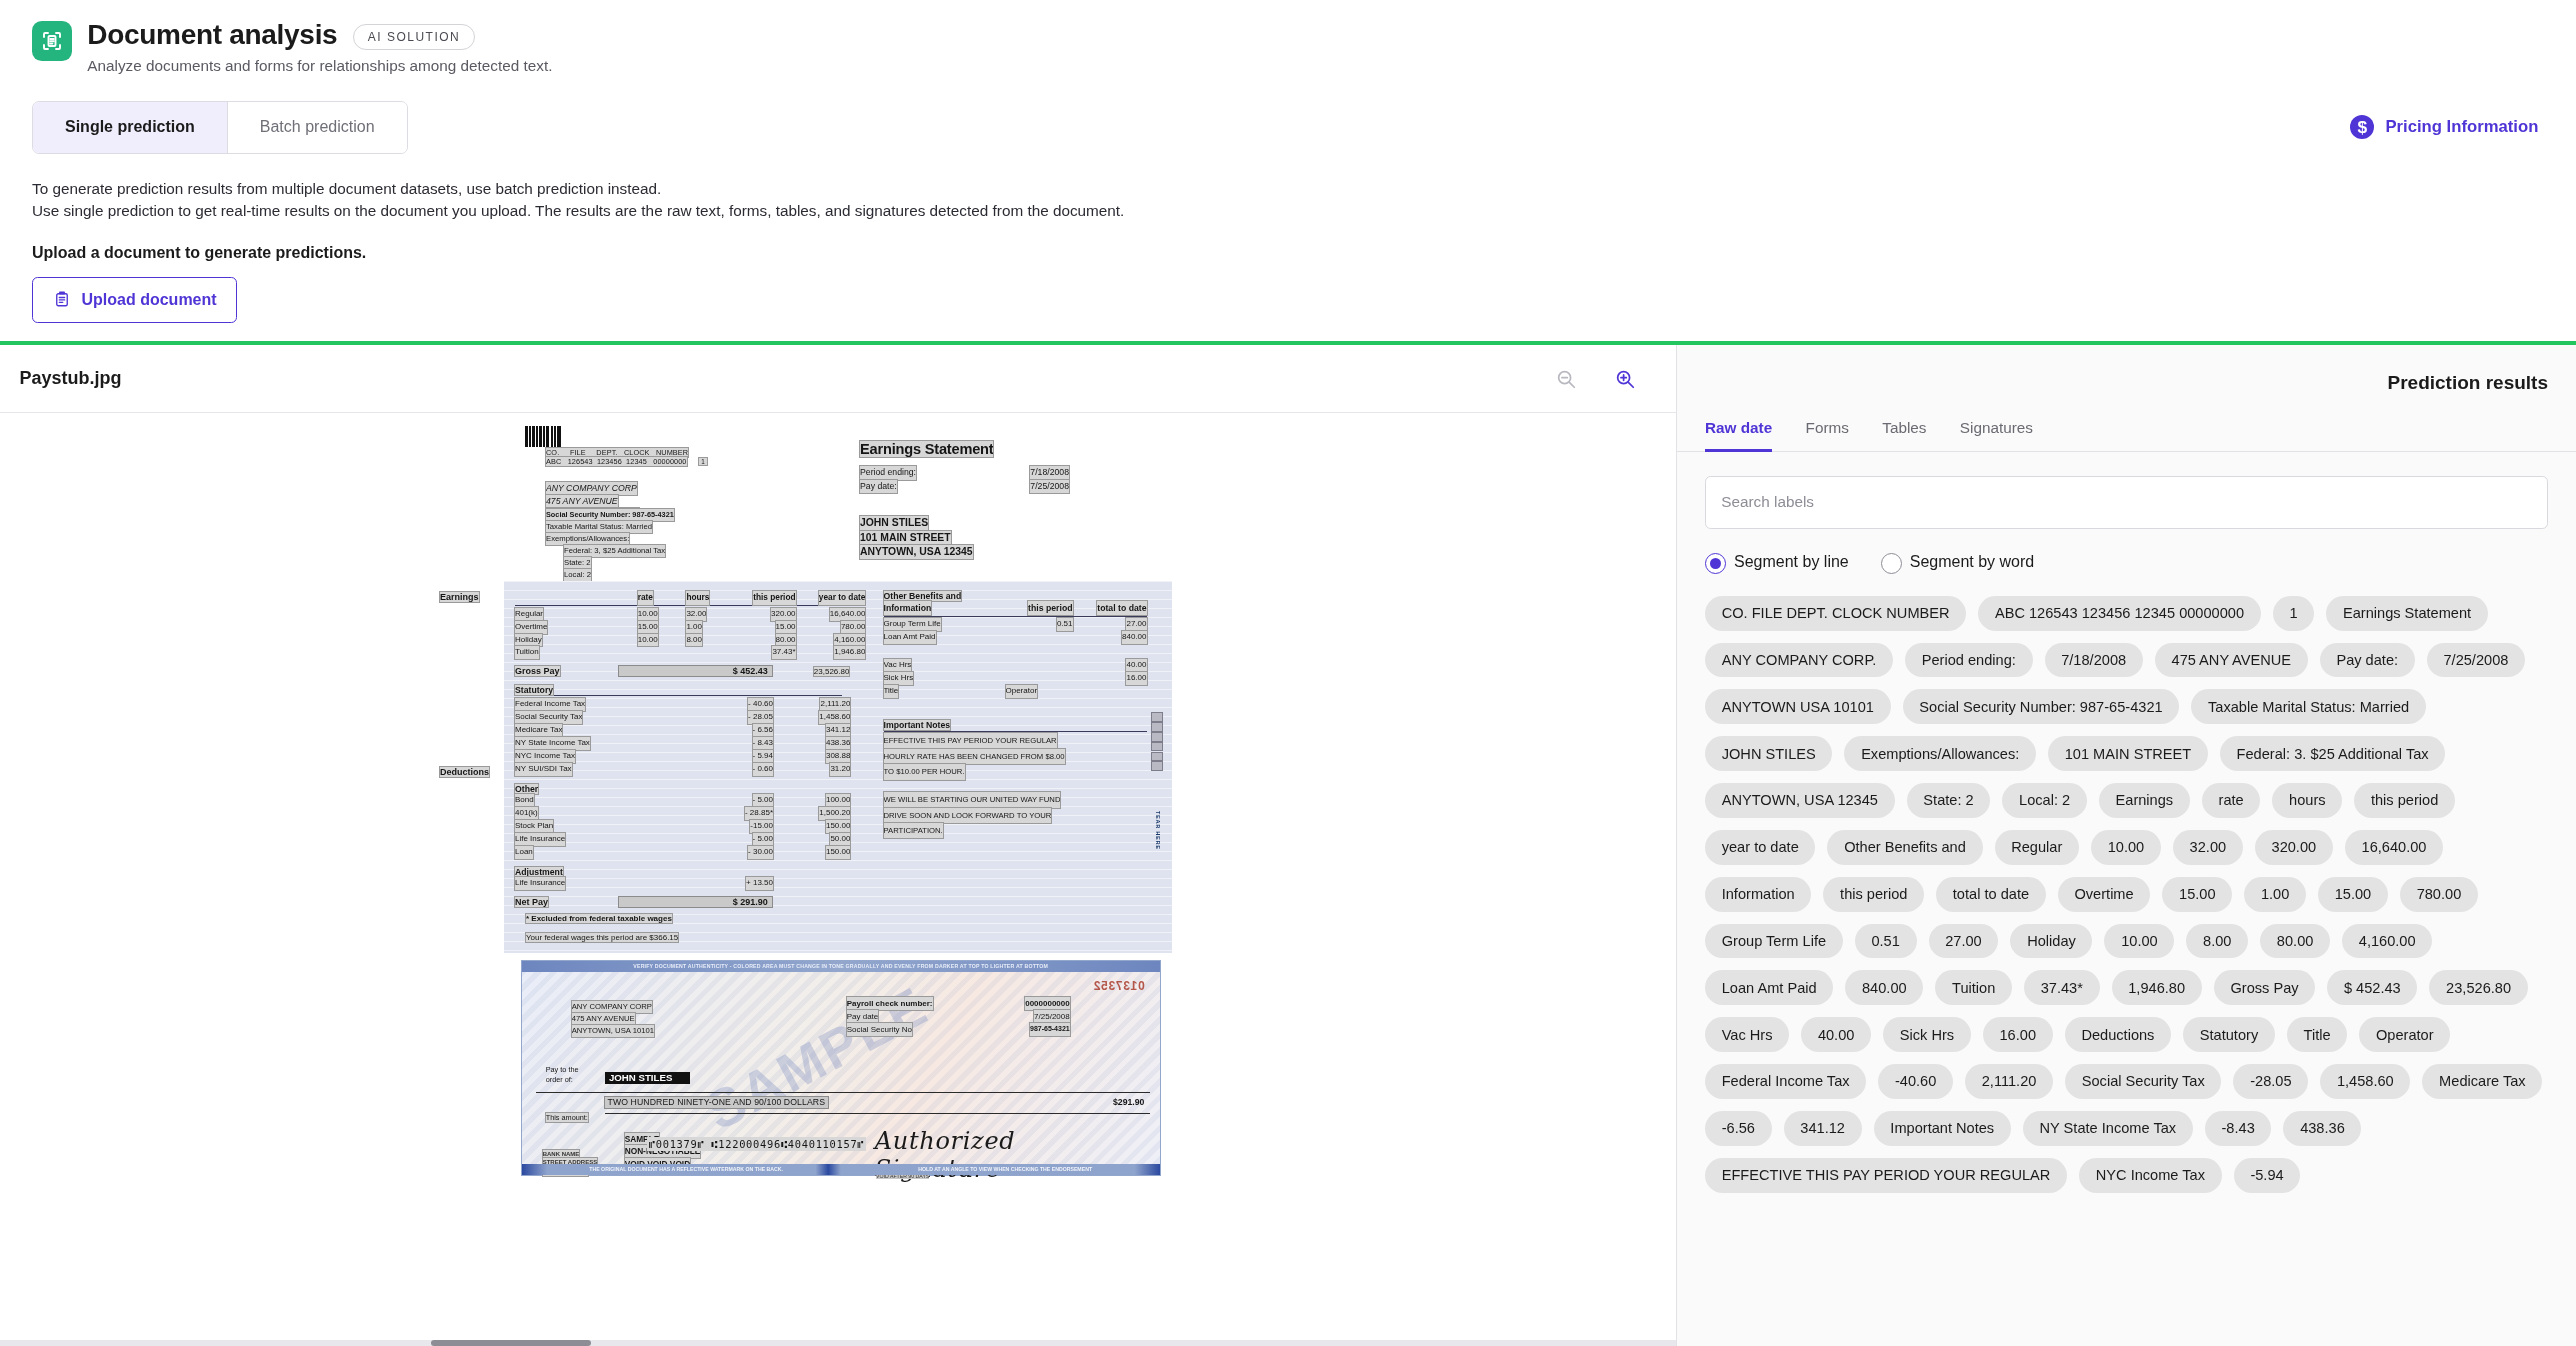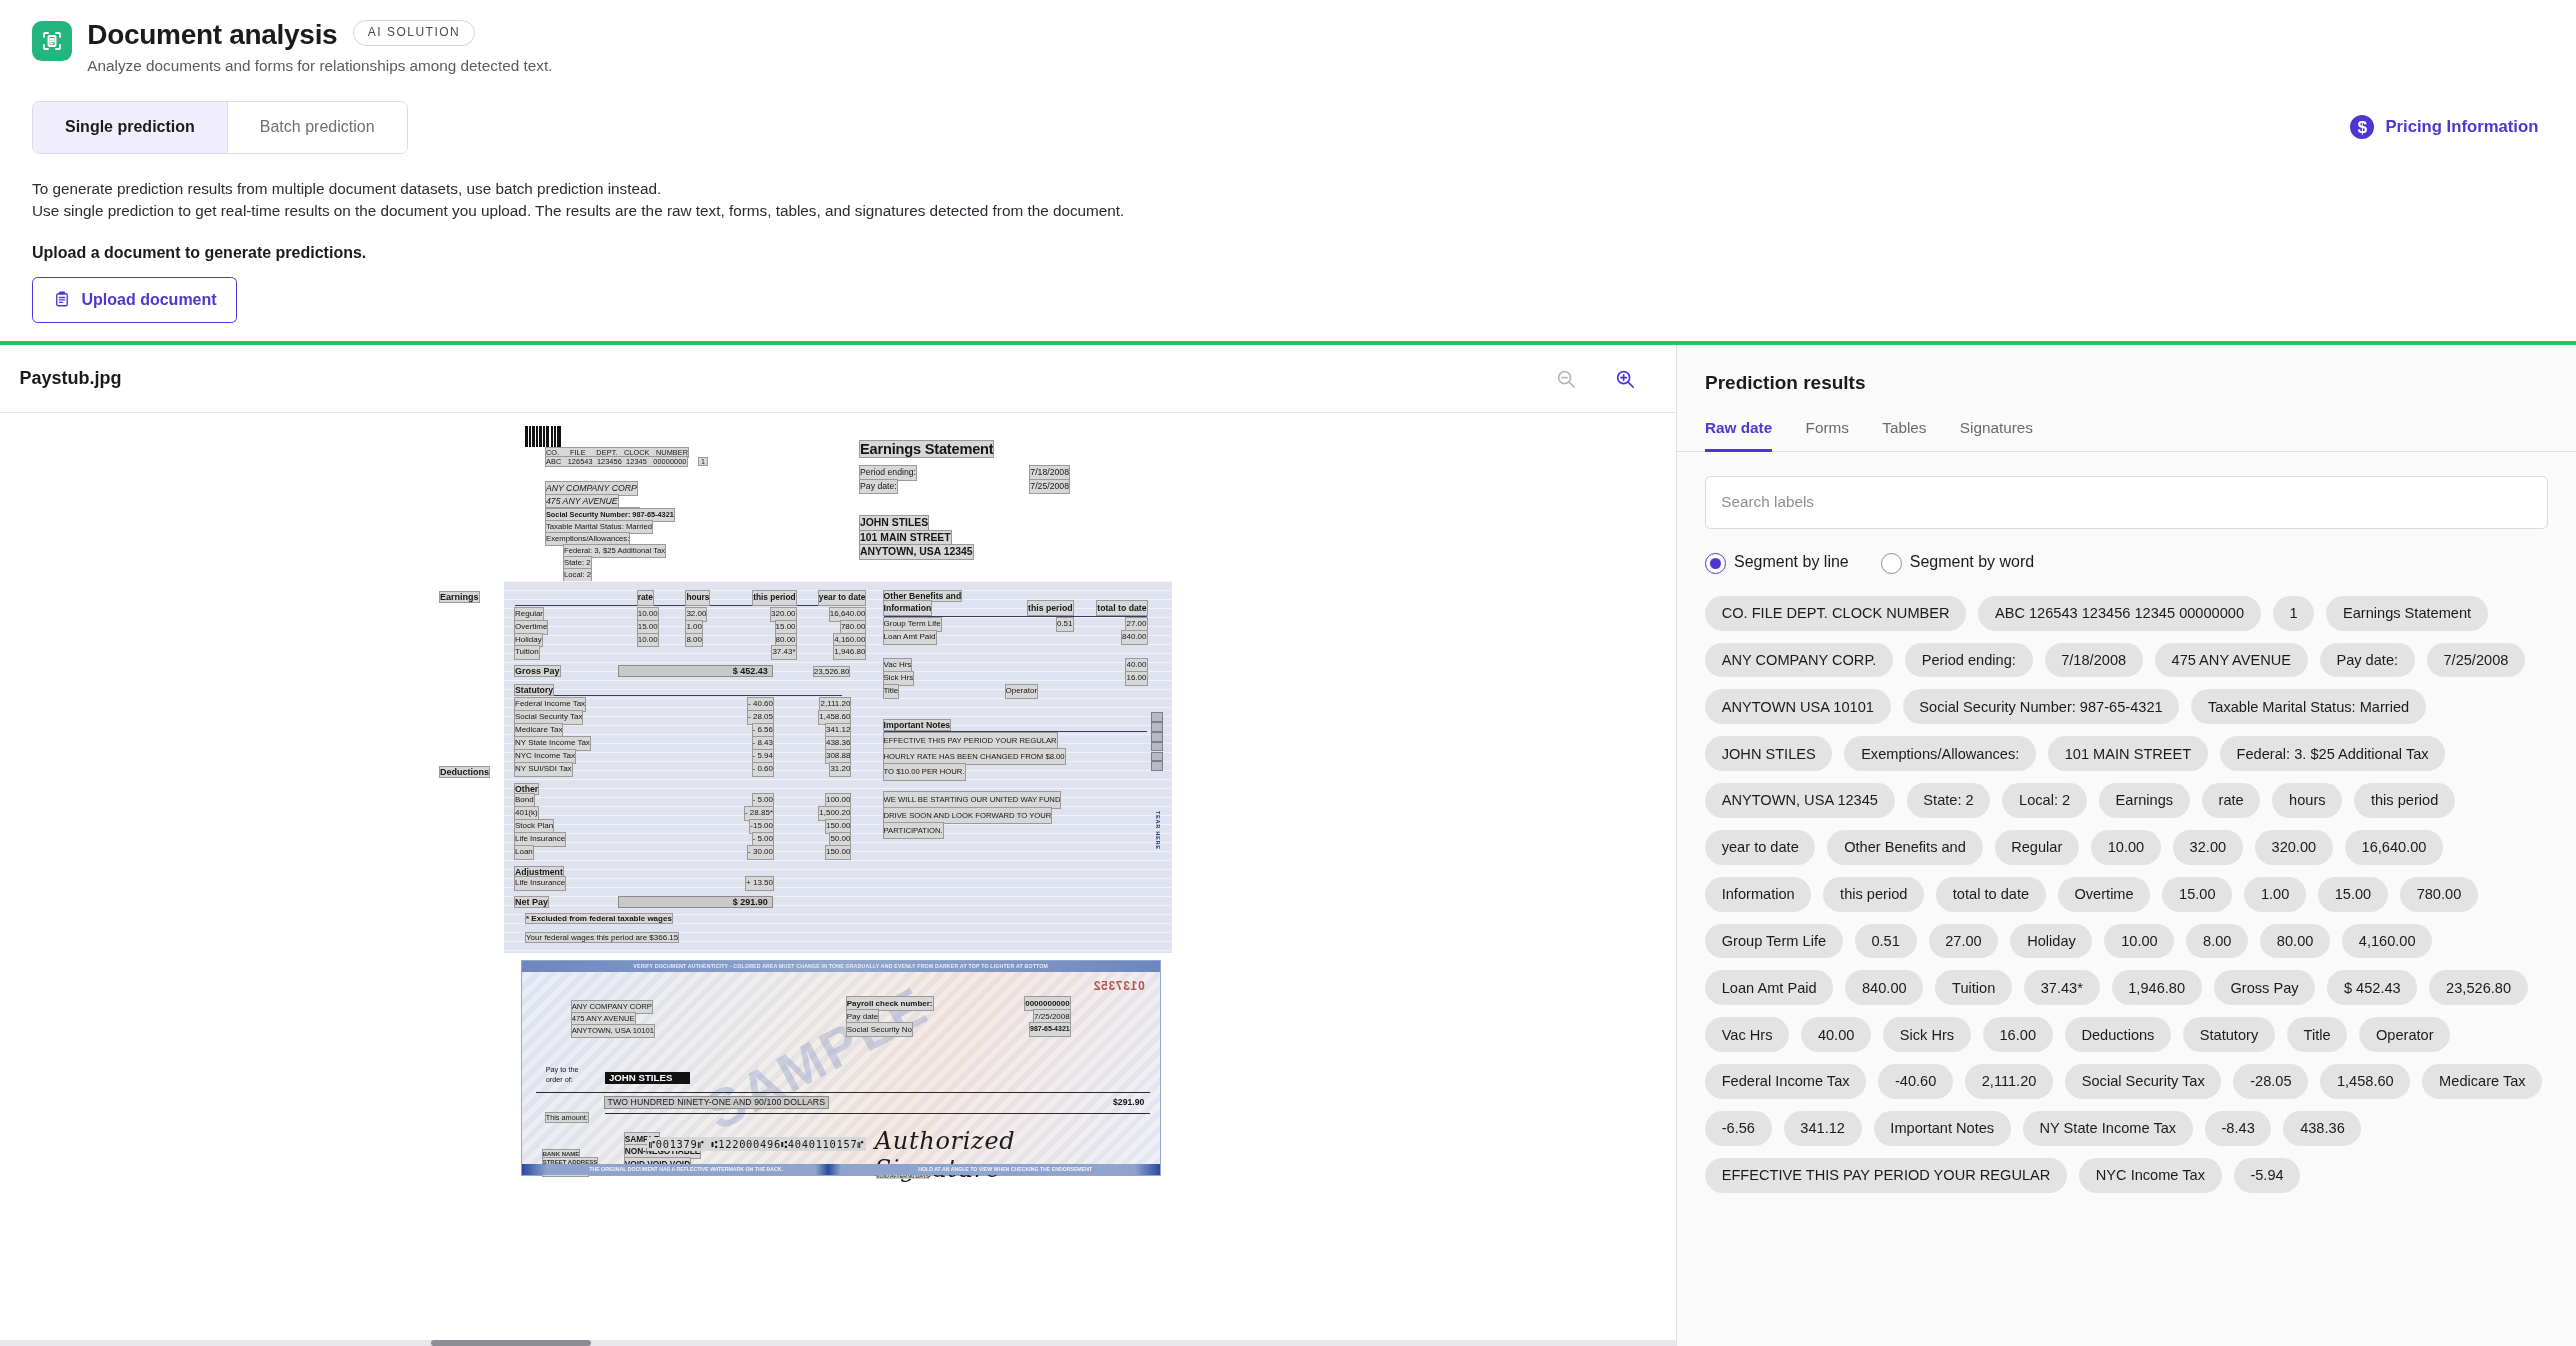"Document analysis" .title-line { align-items: flex-start -> flex-end }
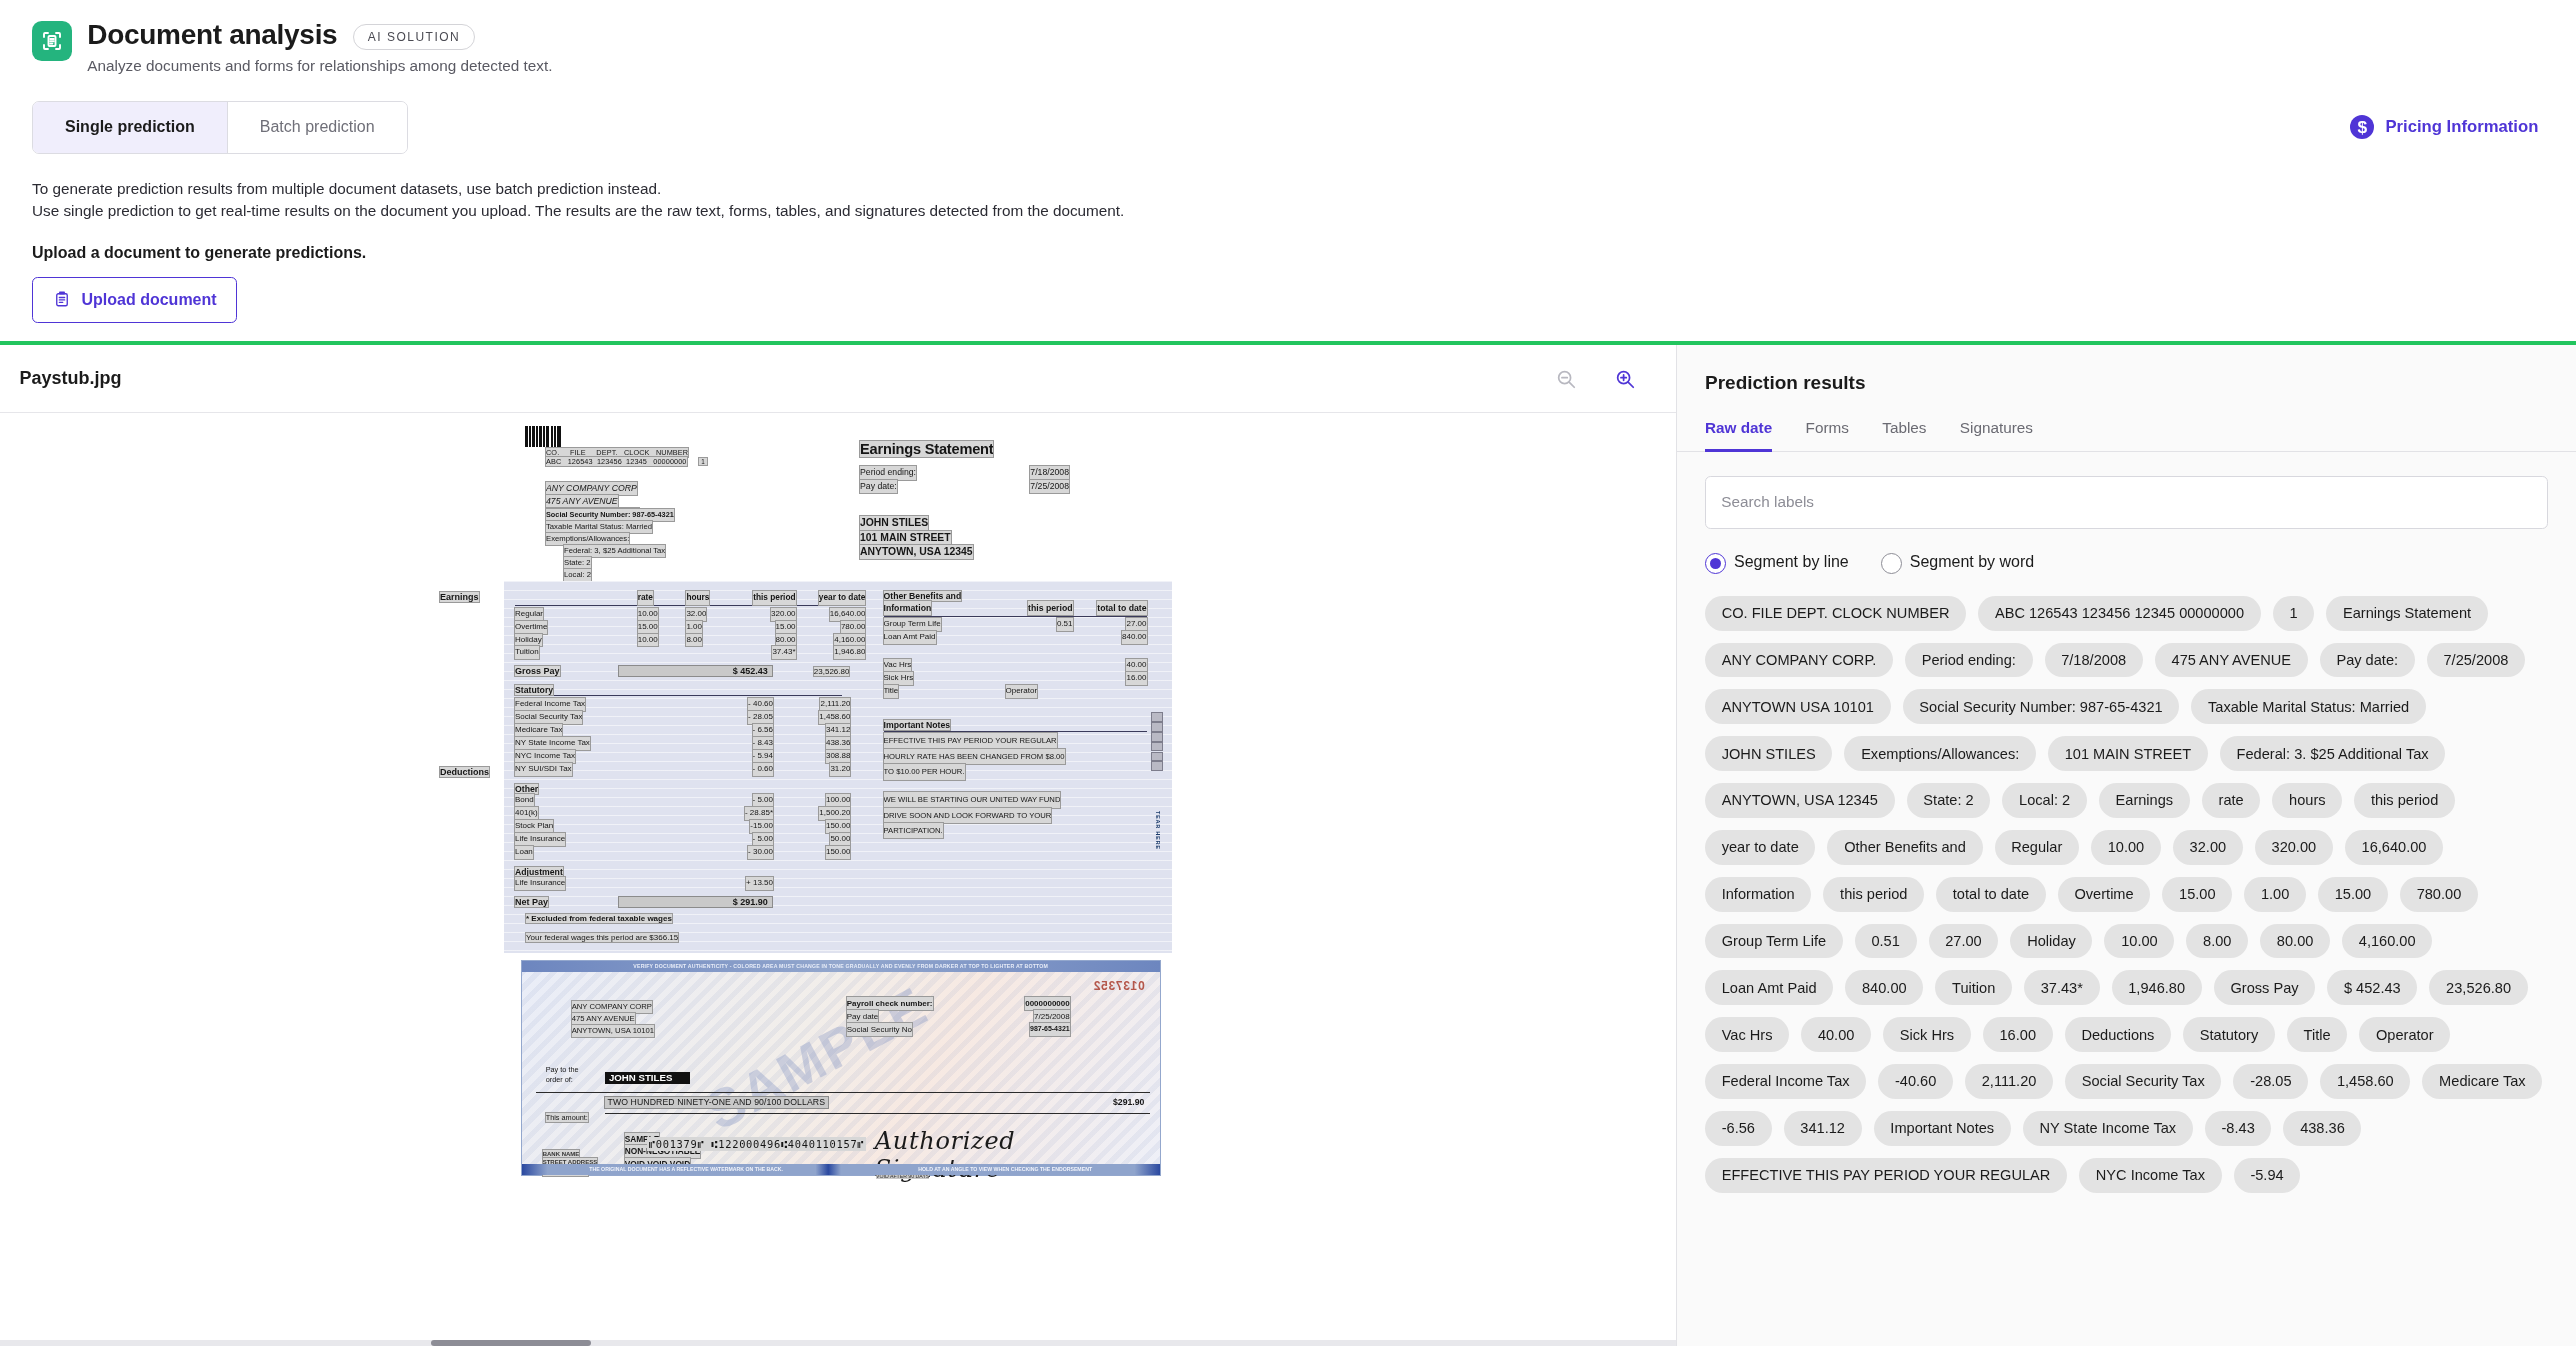"Prediction results" .results-title { text-align: none -> right }
